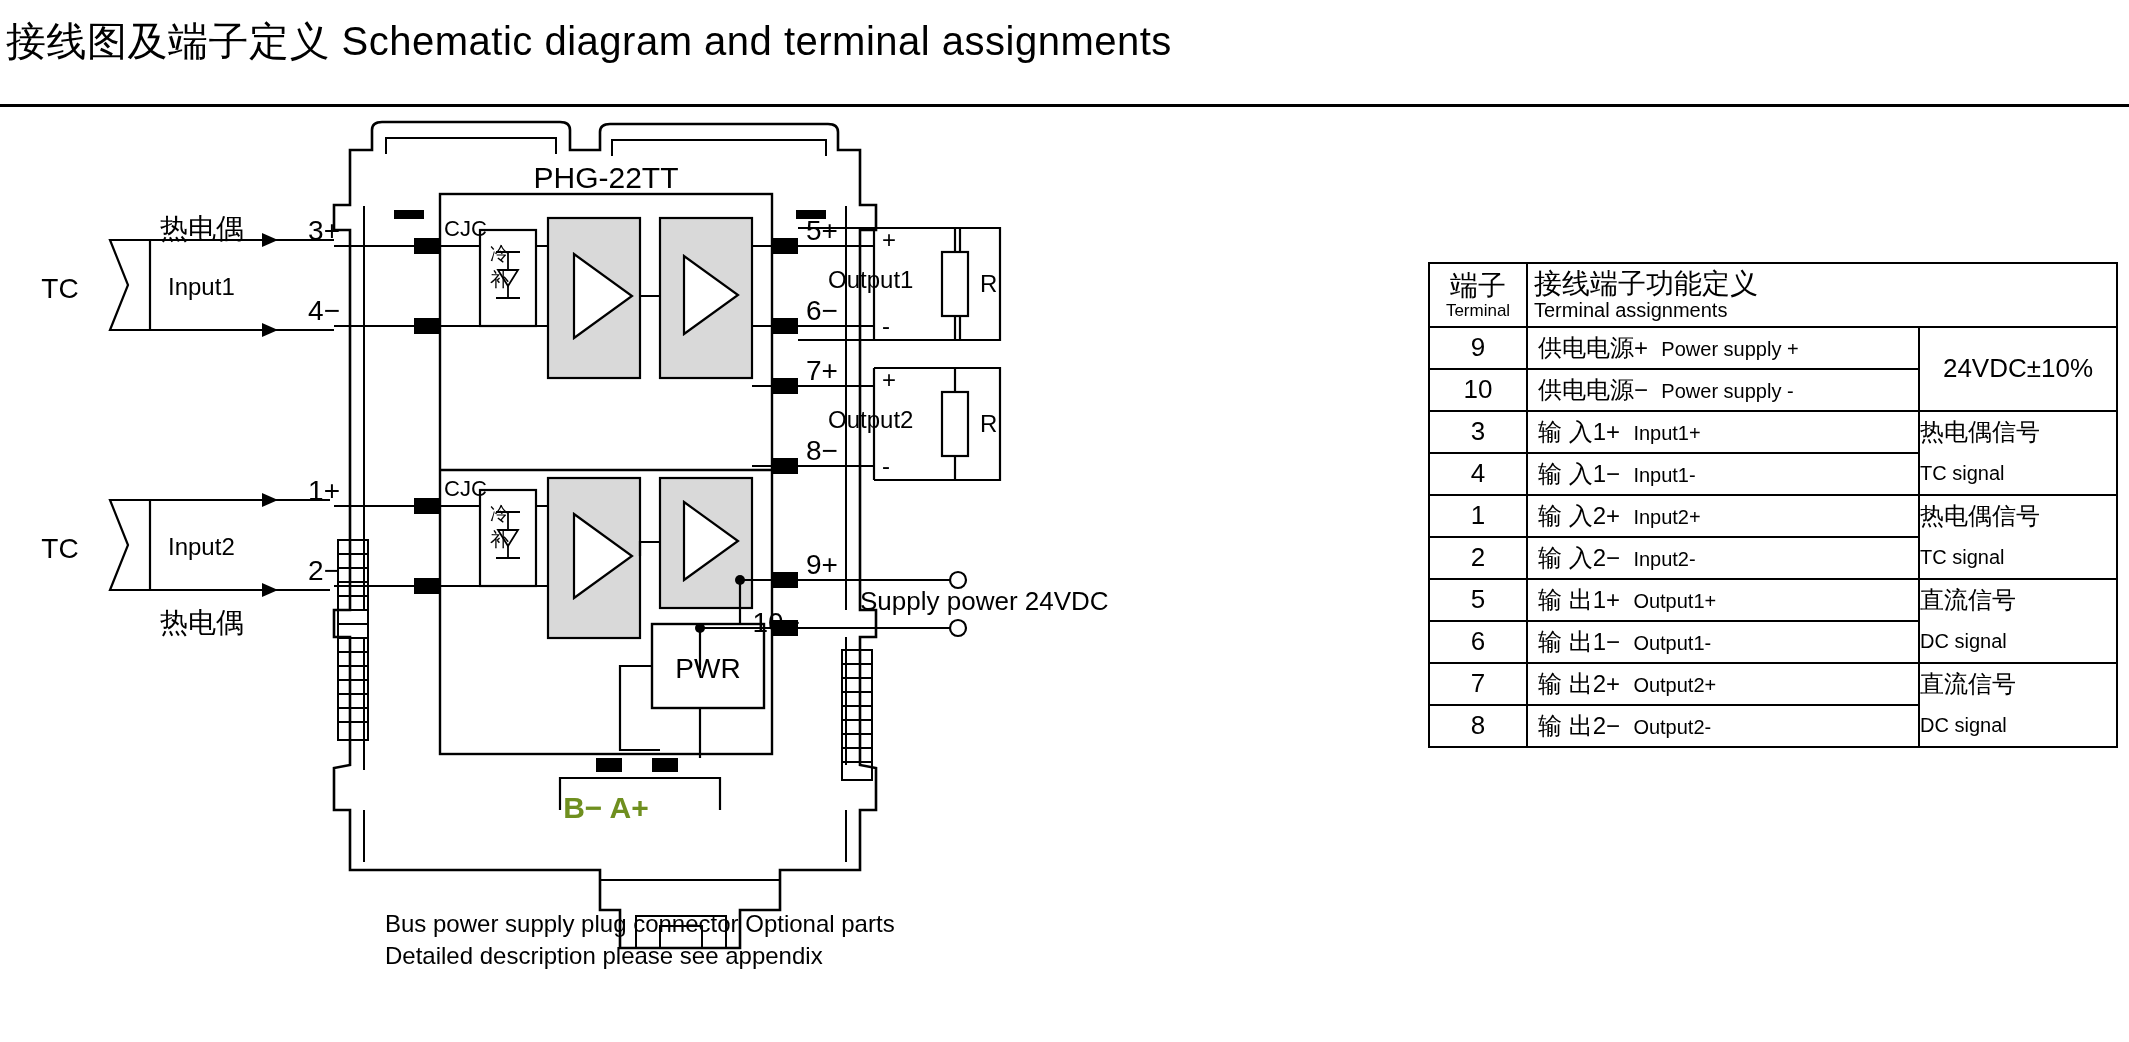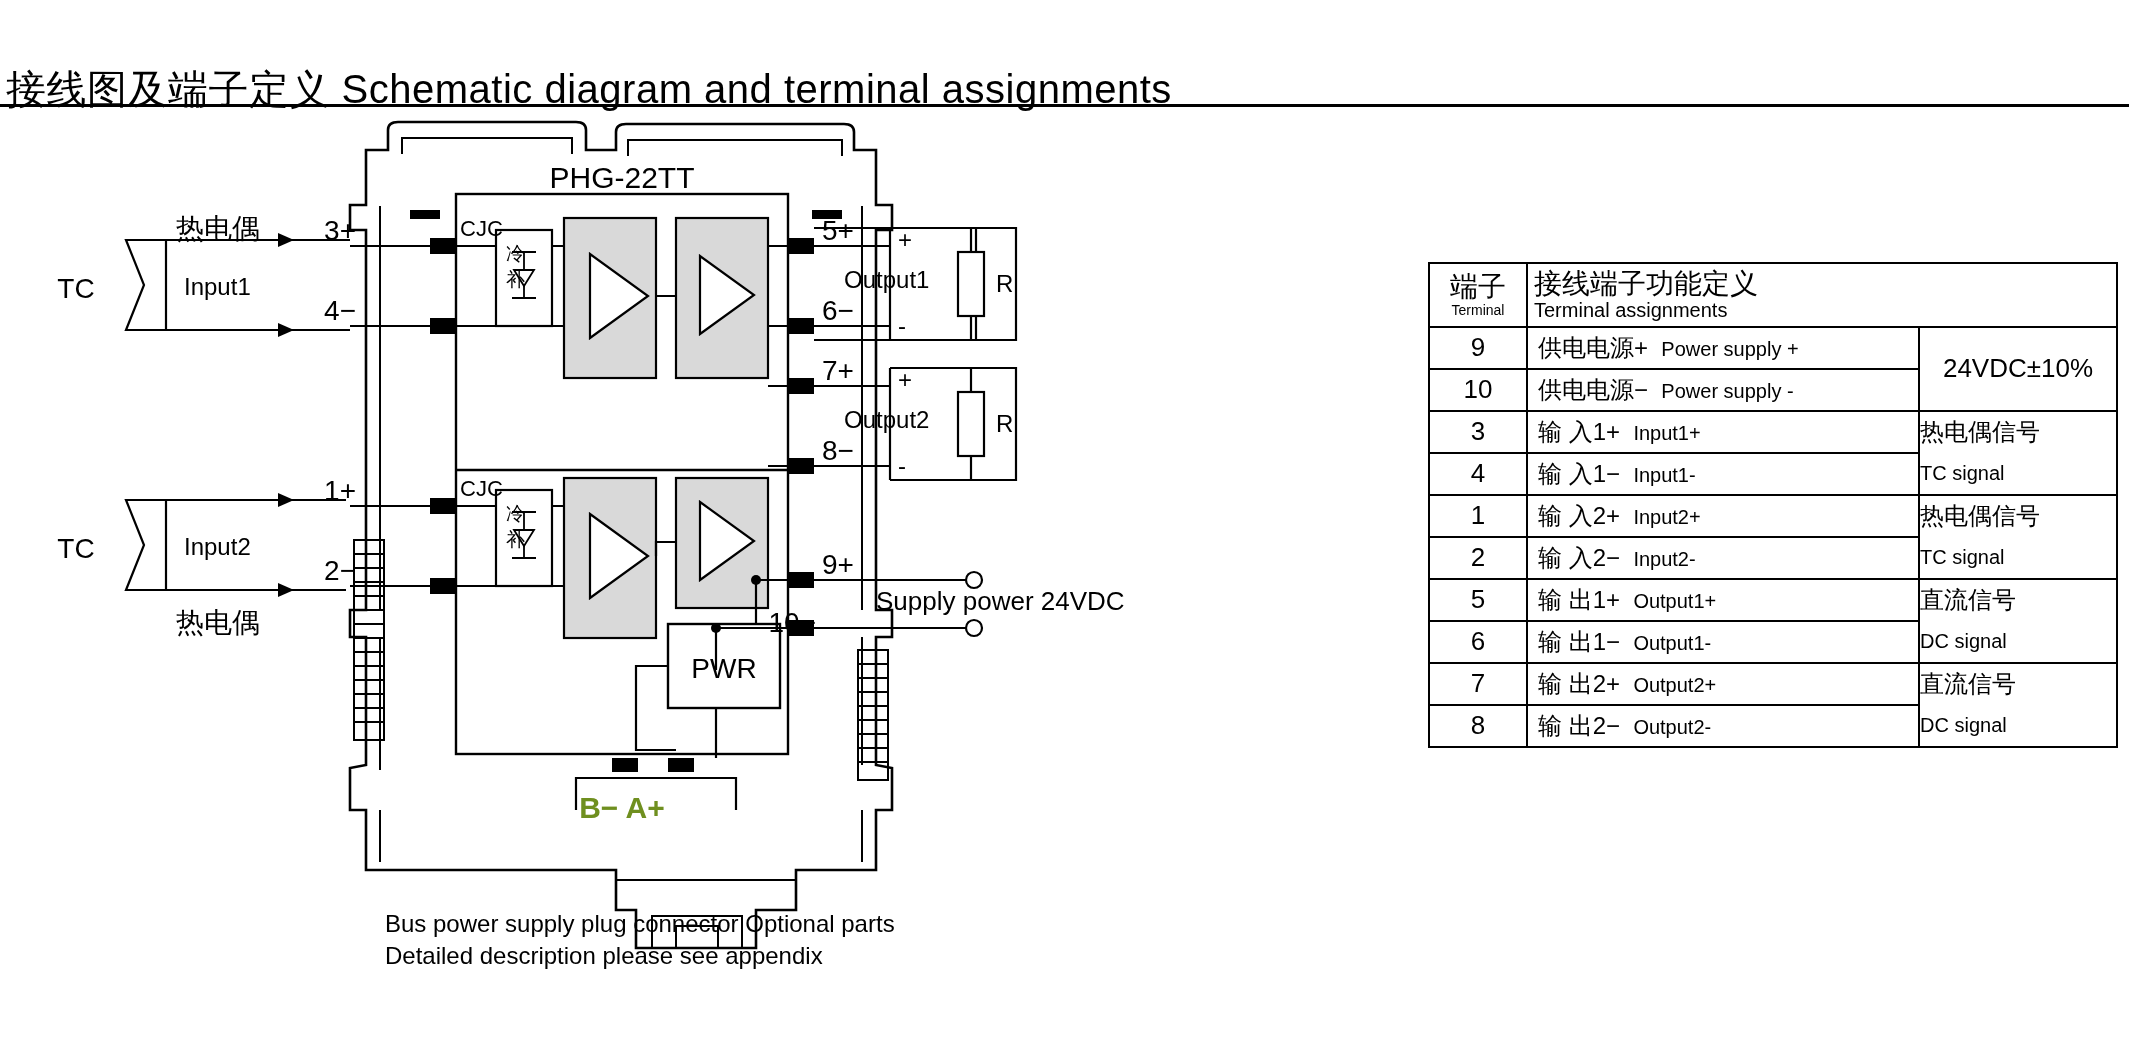"接线图及端子定义 Schematic diagram and terminal" #page-title { margin-top: 48px -> none }
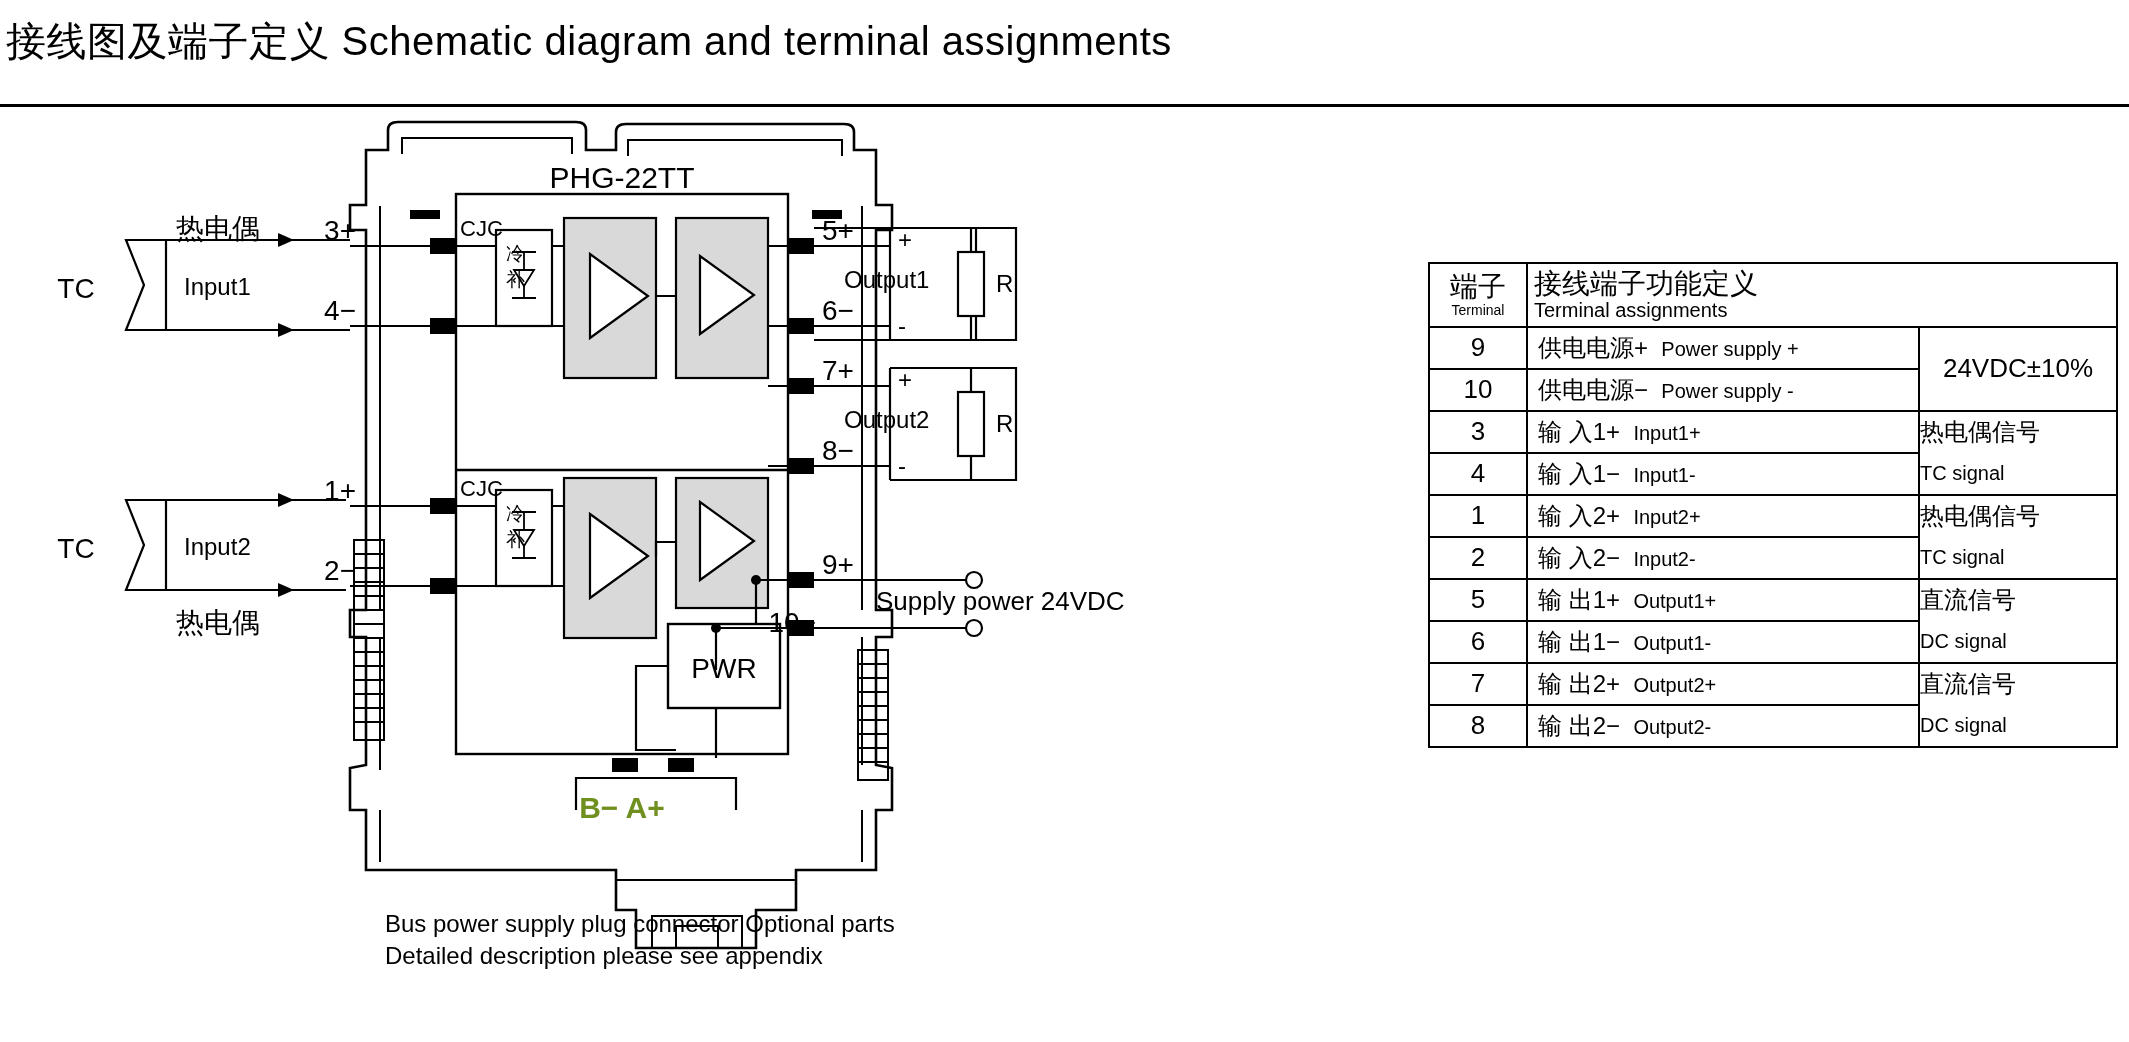"PHG-22TT" #schematic { left: 16px -> 0px }
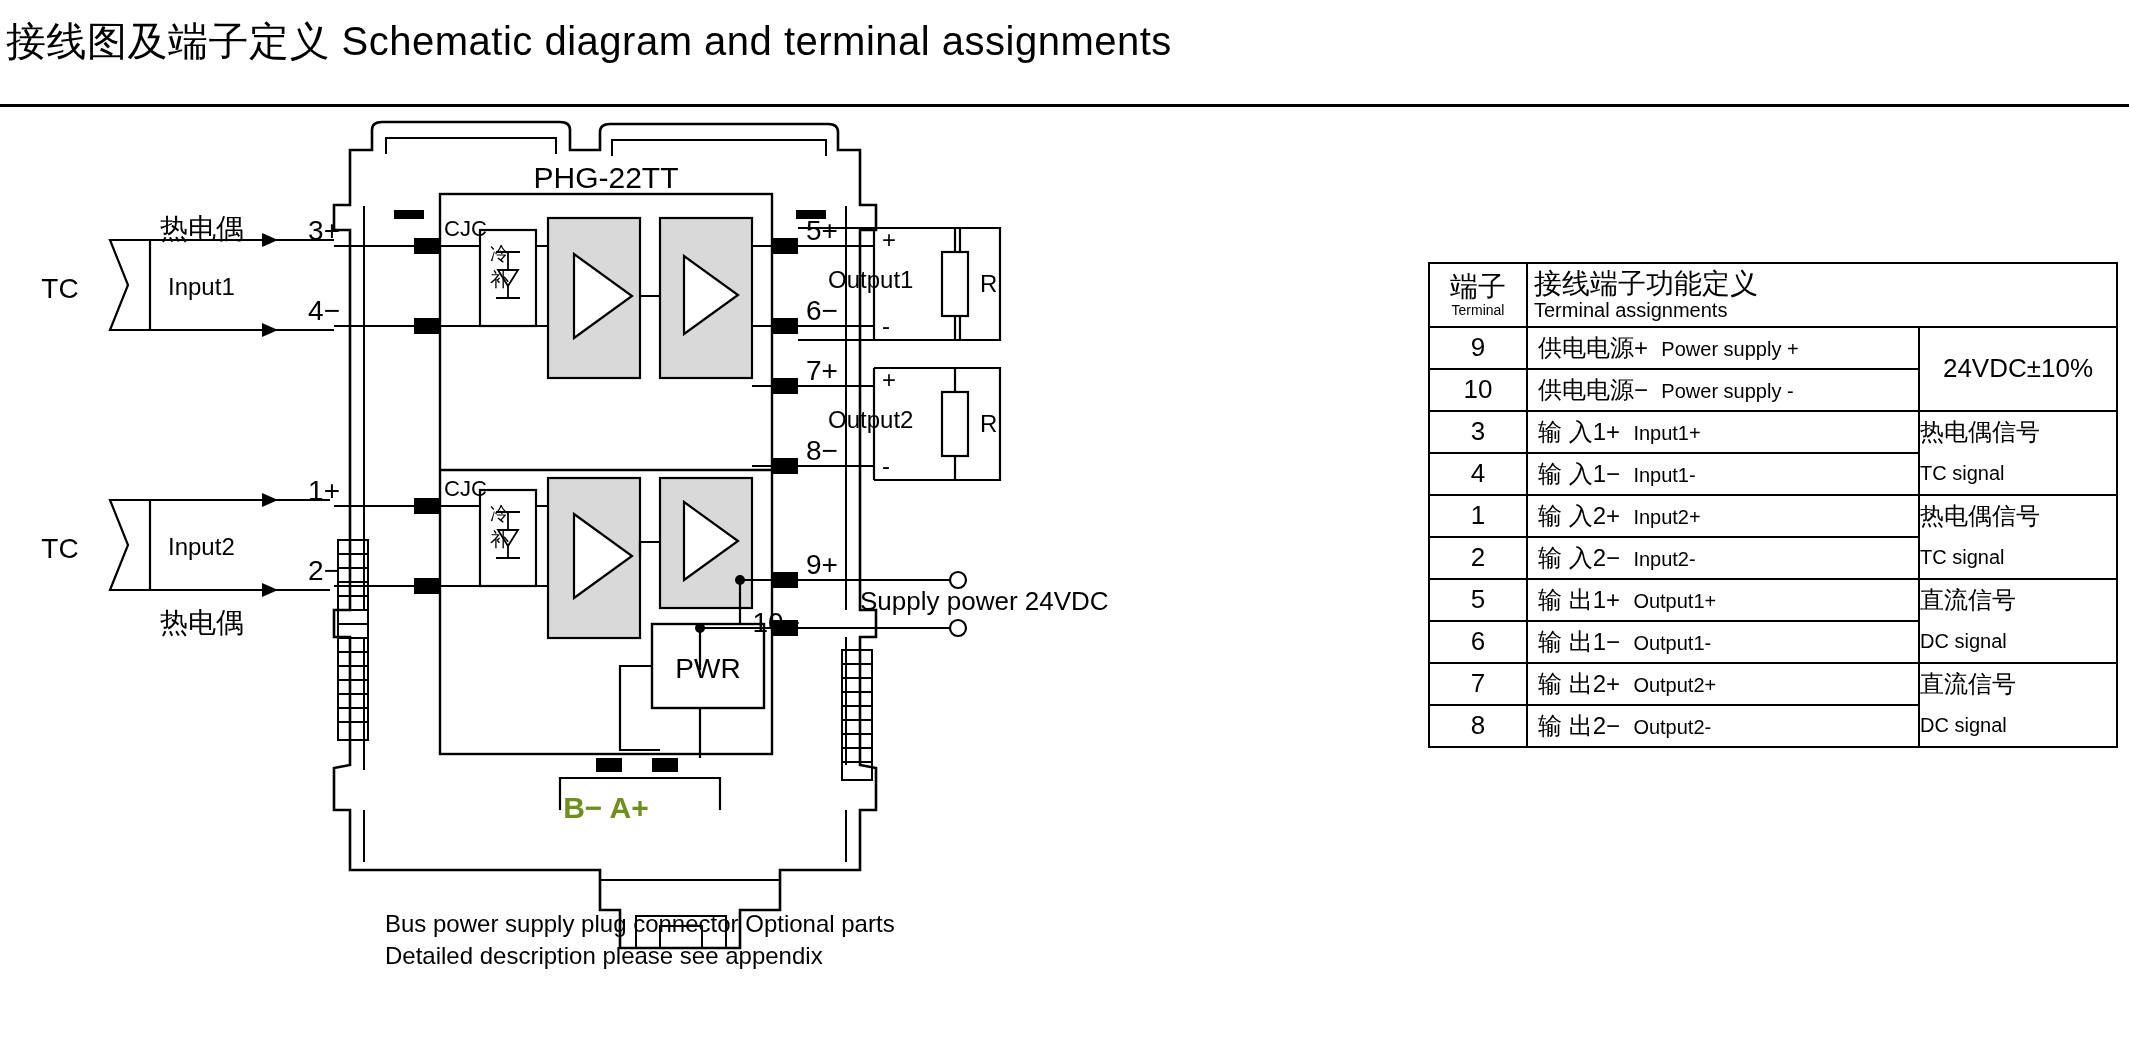"Terminal" .hdr-term .en { font-size: 14px -> 17px }
